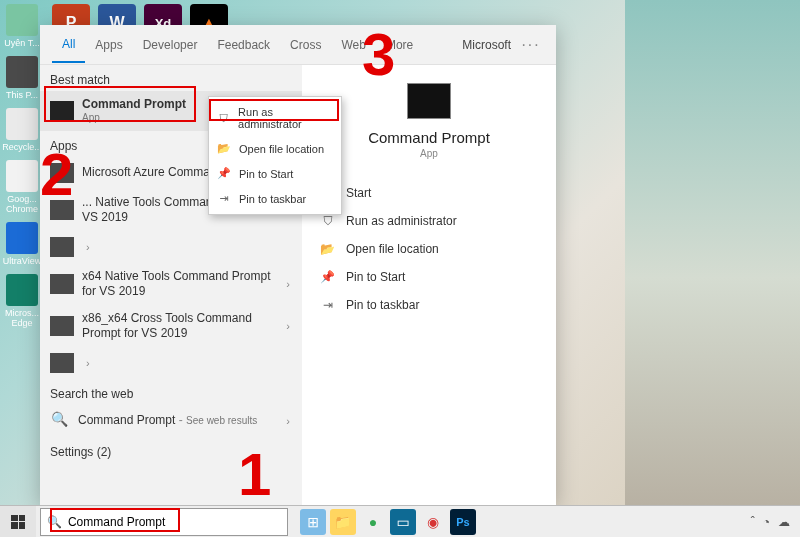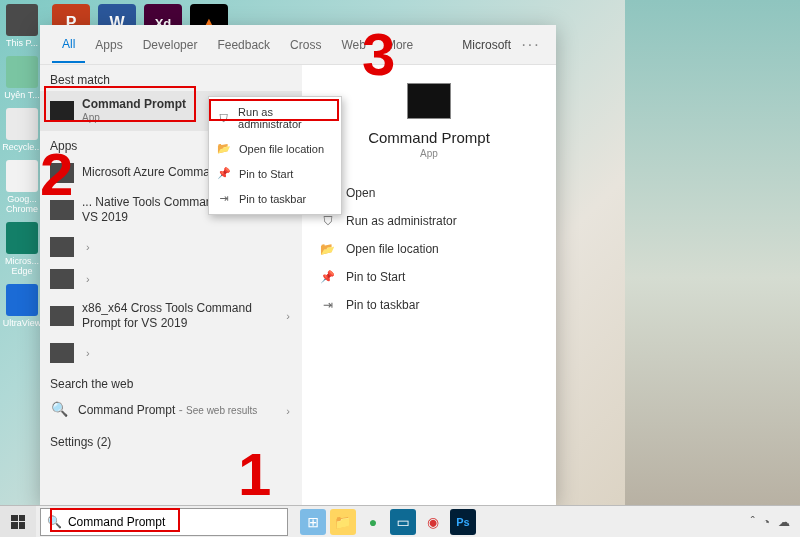"This P..." div.di { order: before "Uyên T..." -> after "Uyên T..." }
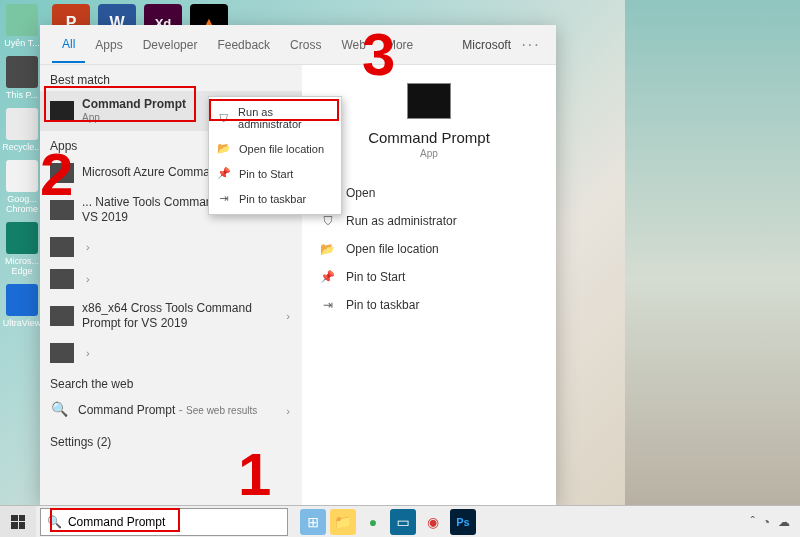"Open" span { text: Open -> Start }
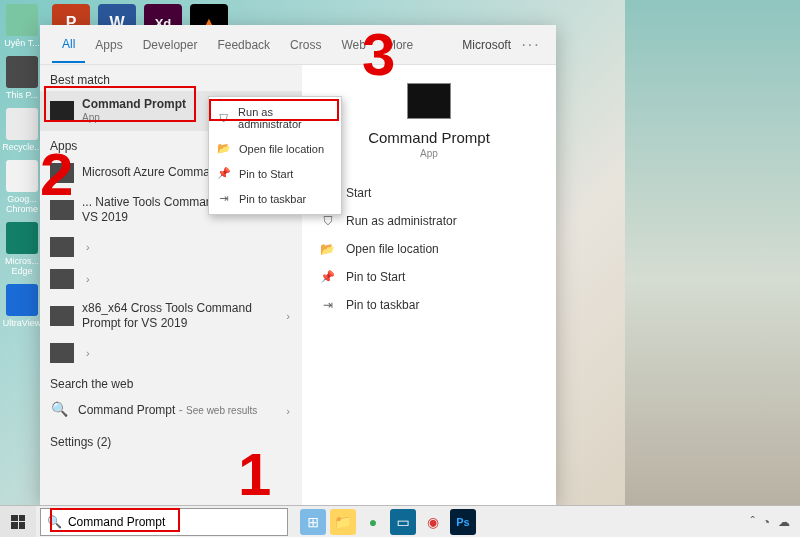"x64 Native Tools Command Prompt" div.txt { html: none -> <div>x64 Native Tools Command Prompt for VS 2019</div> }
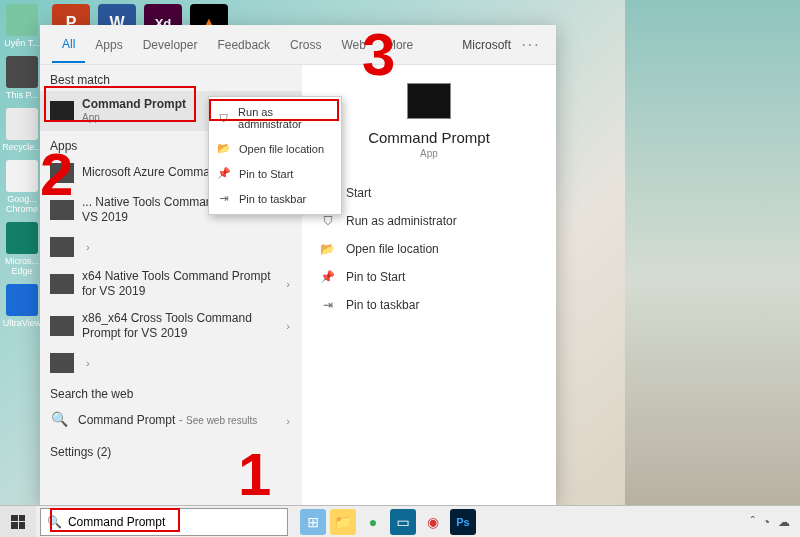"Micros... Edge" div.di { order: before "UltraView" -> after "UltraView" }
